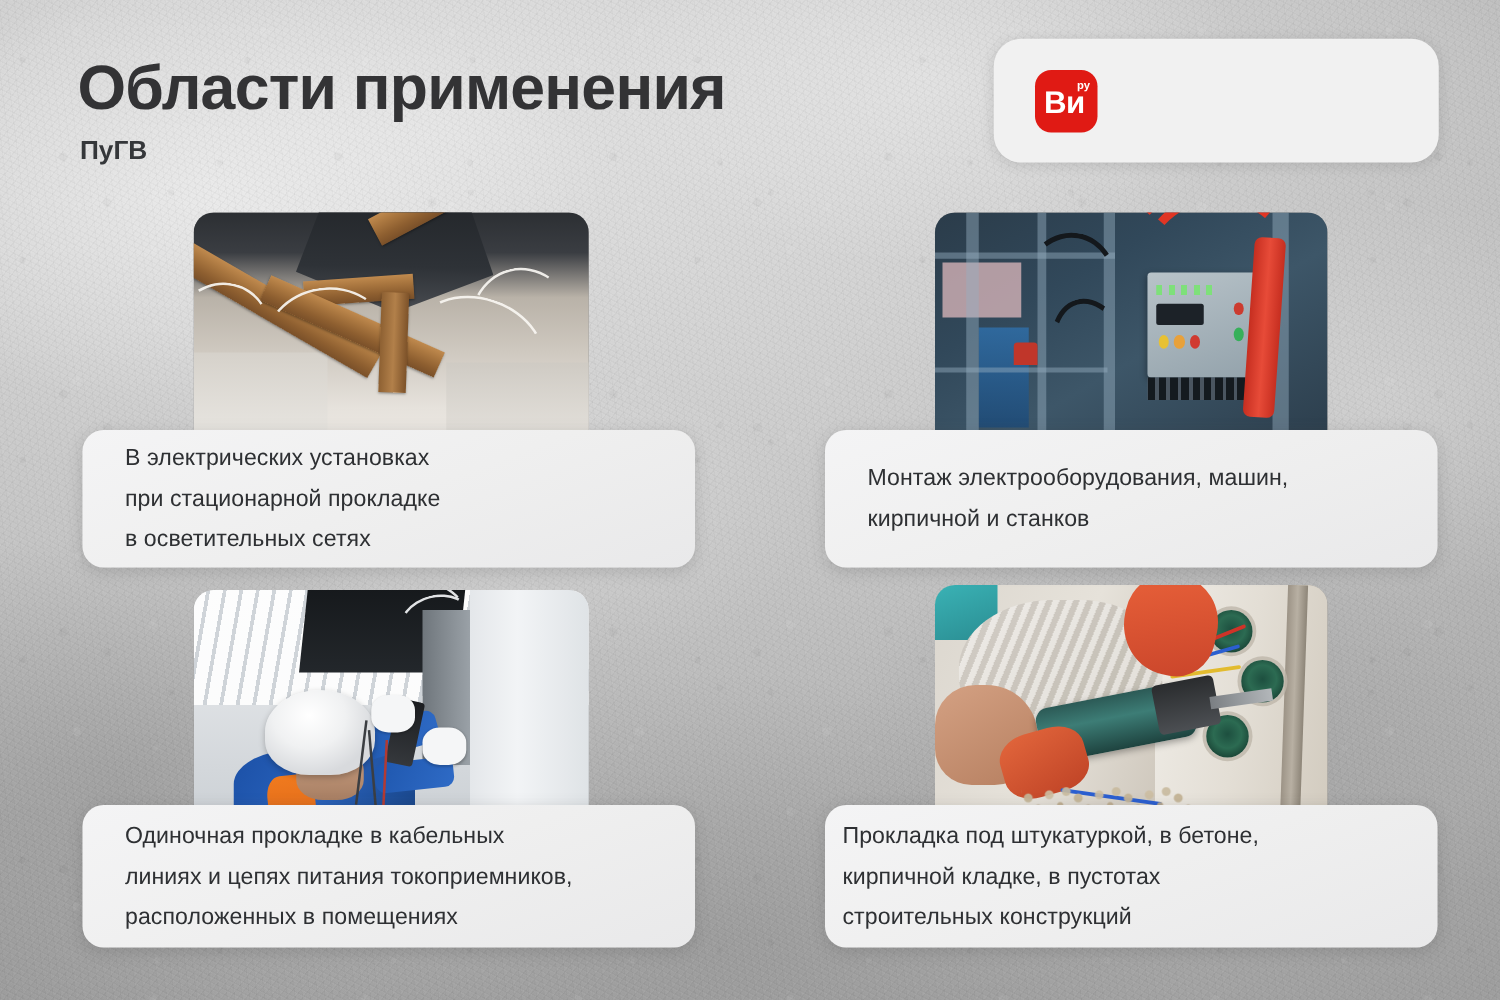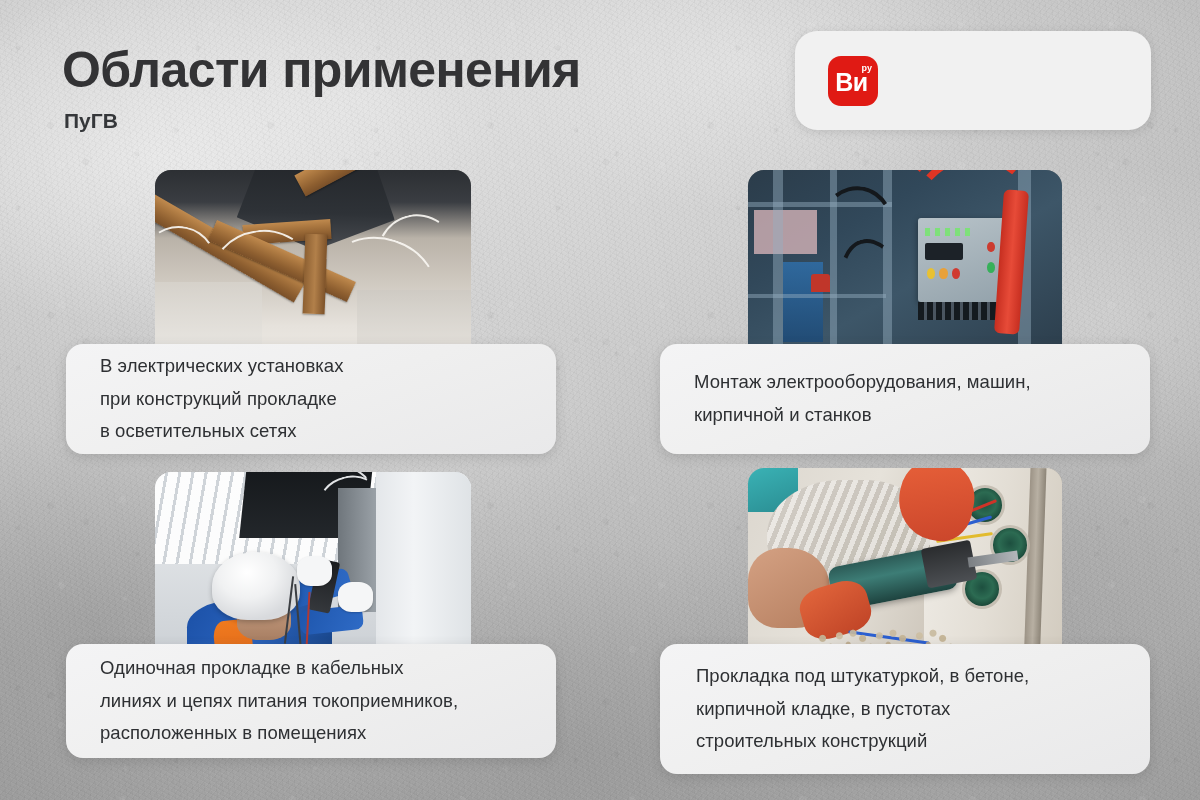"В электрических установках" p { text: конструкций -> стационарной }
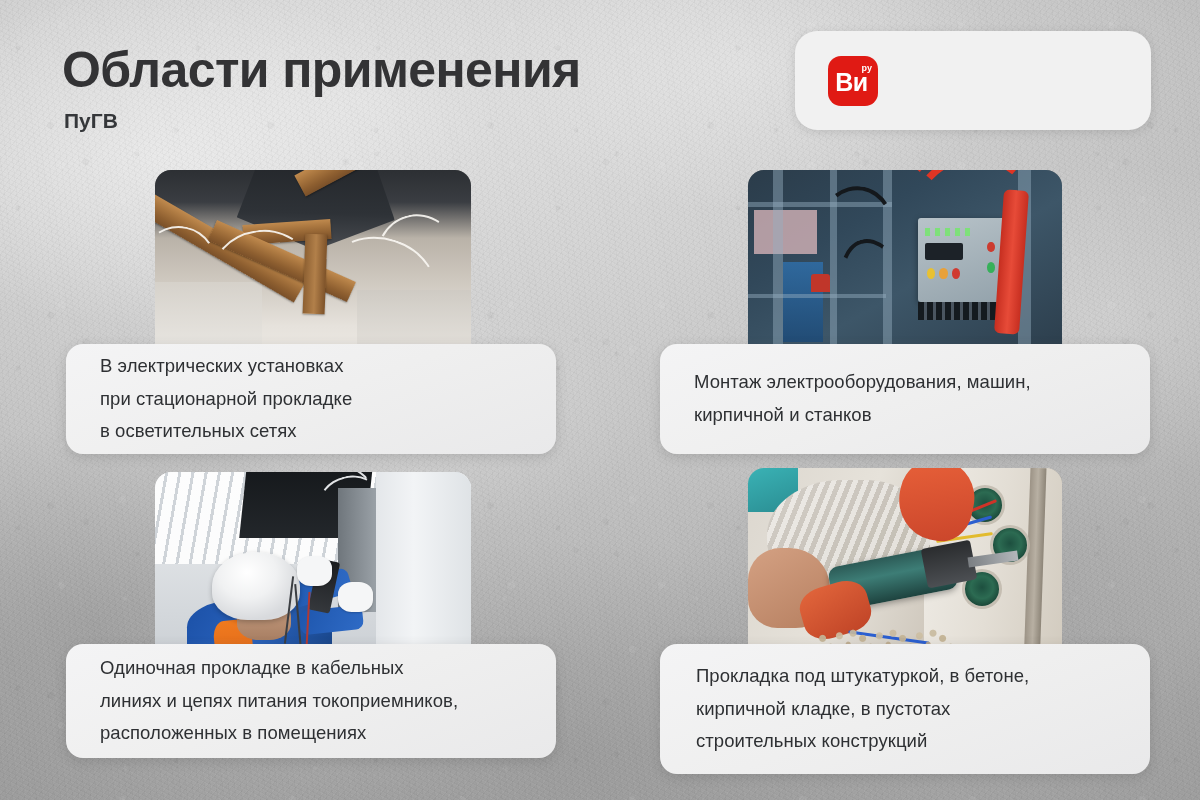"Прокладка под штукатуркой, в бетоне," #card-concrete-laying { height: 130px -> 114px; padding-left: 36px -> 14px }
